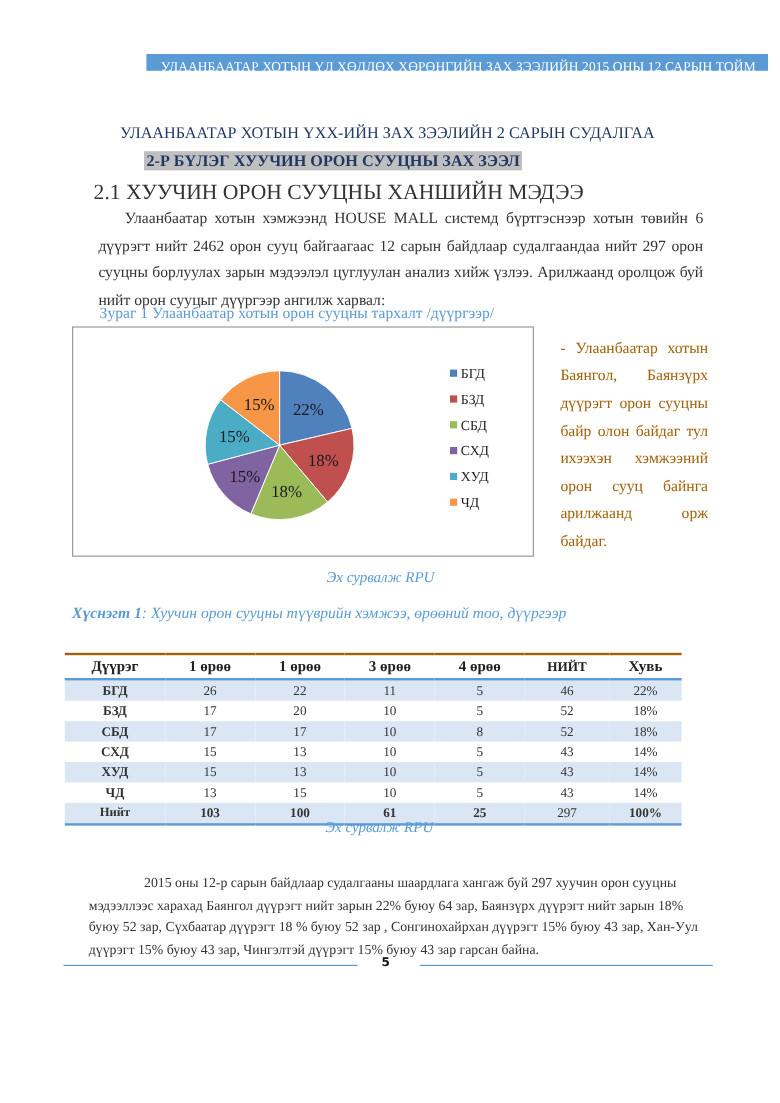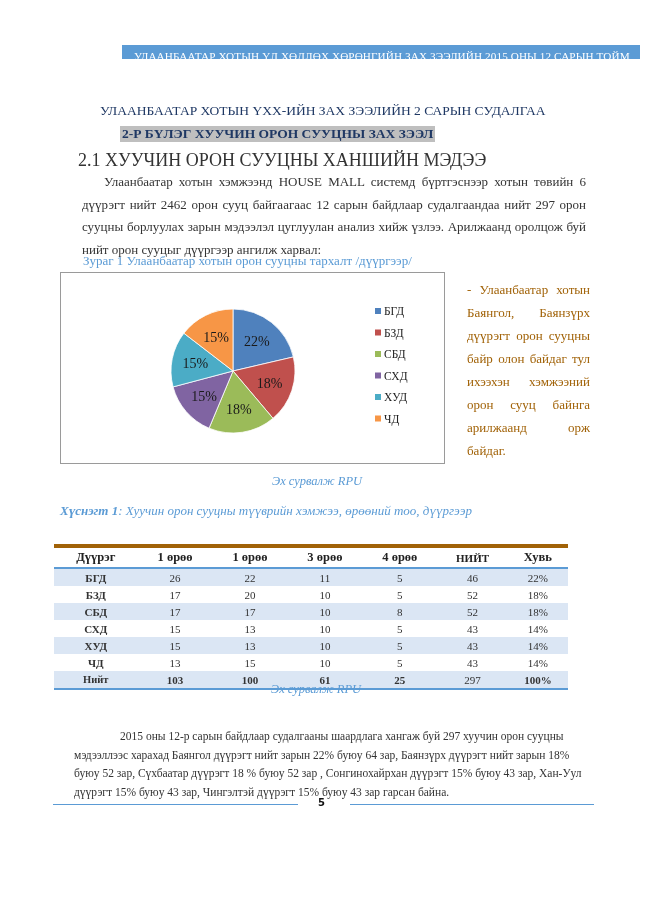"Дүүрэг" #data-table th { border-top: 4px solid #a16207 -> 2px solid #a16207 }
